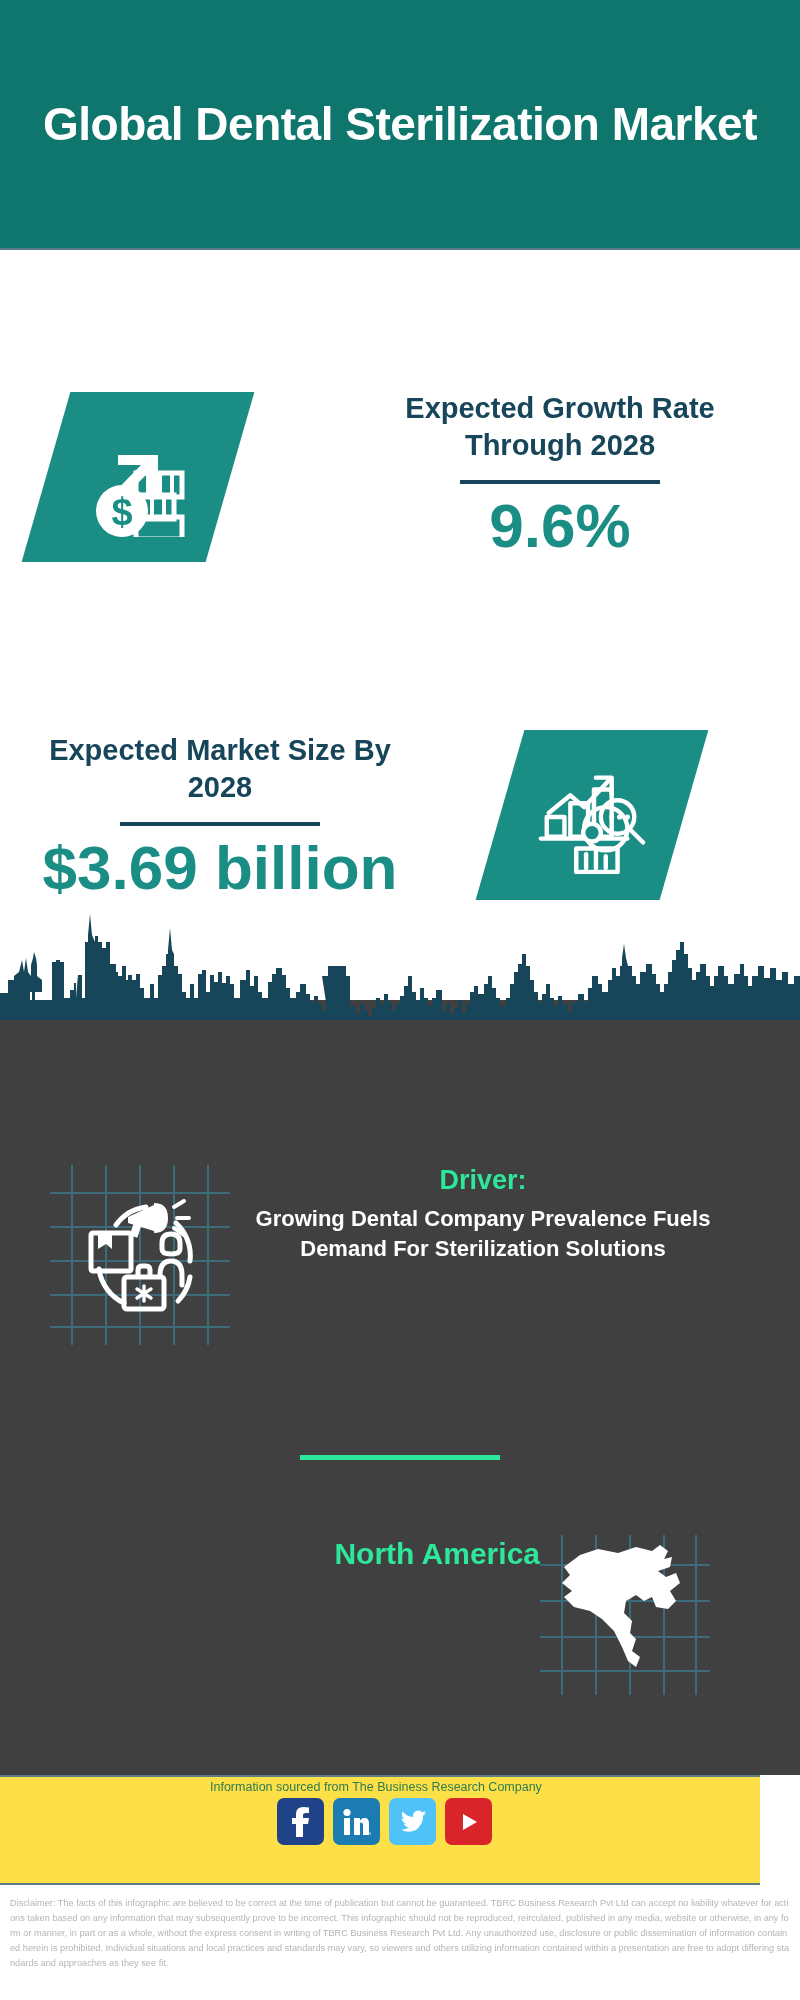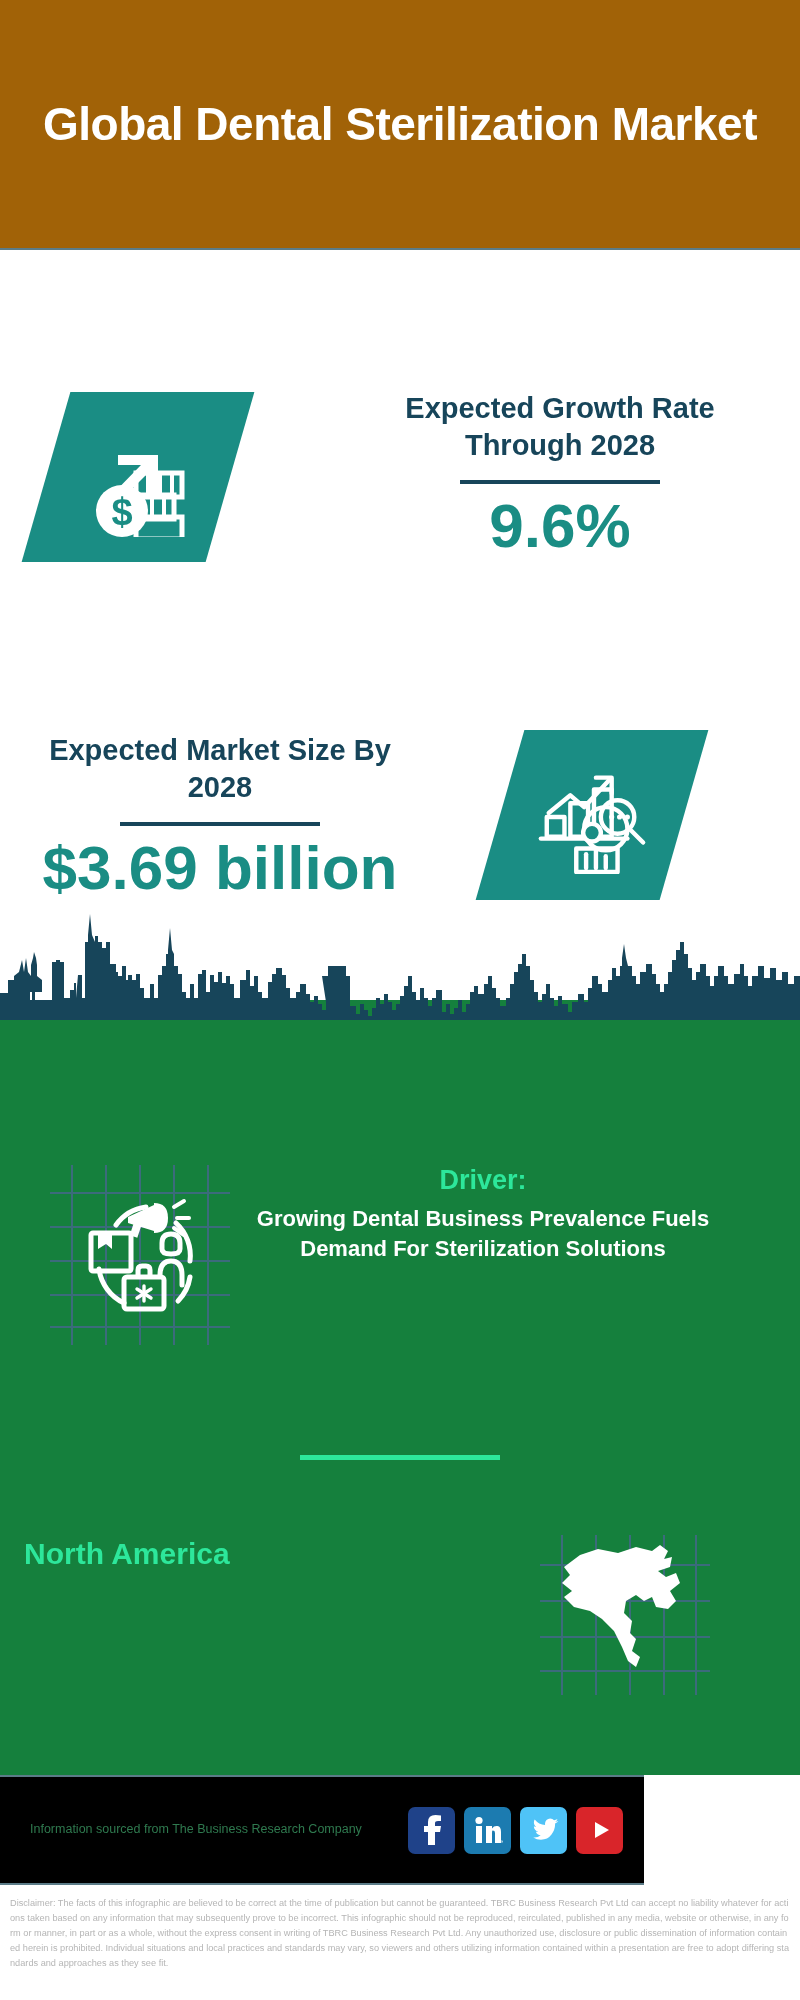"Global Dental Sterilization Market" .header { background: #a16207 -> #0f766e }
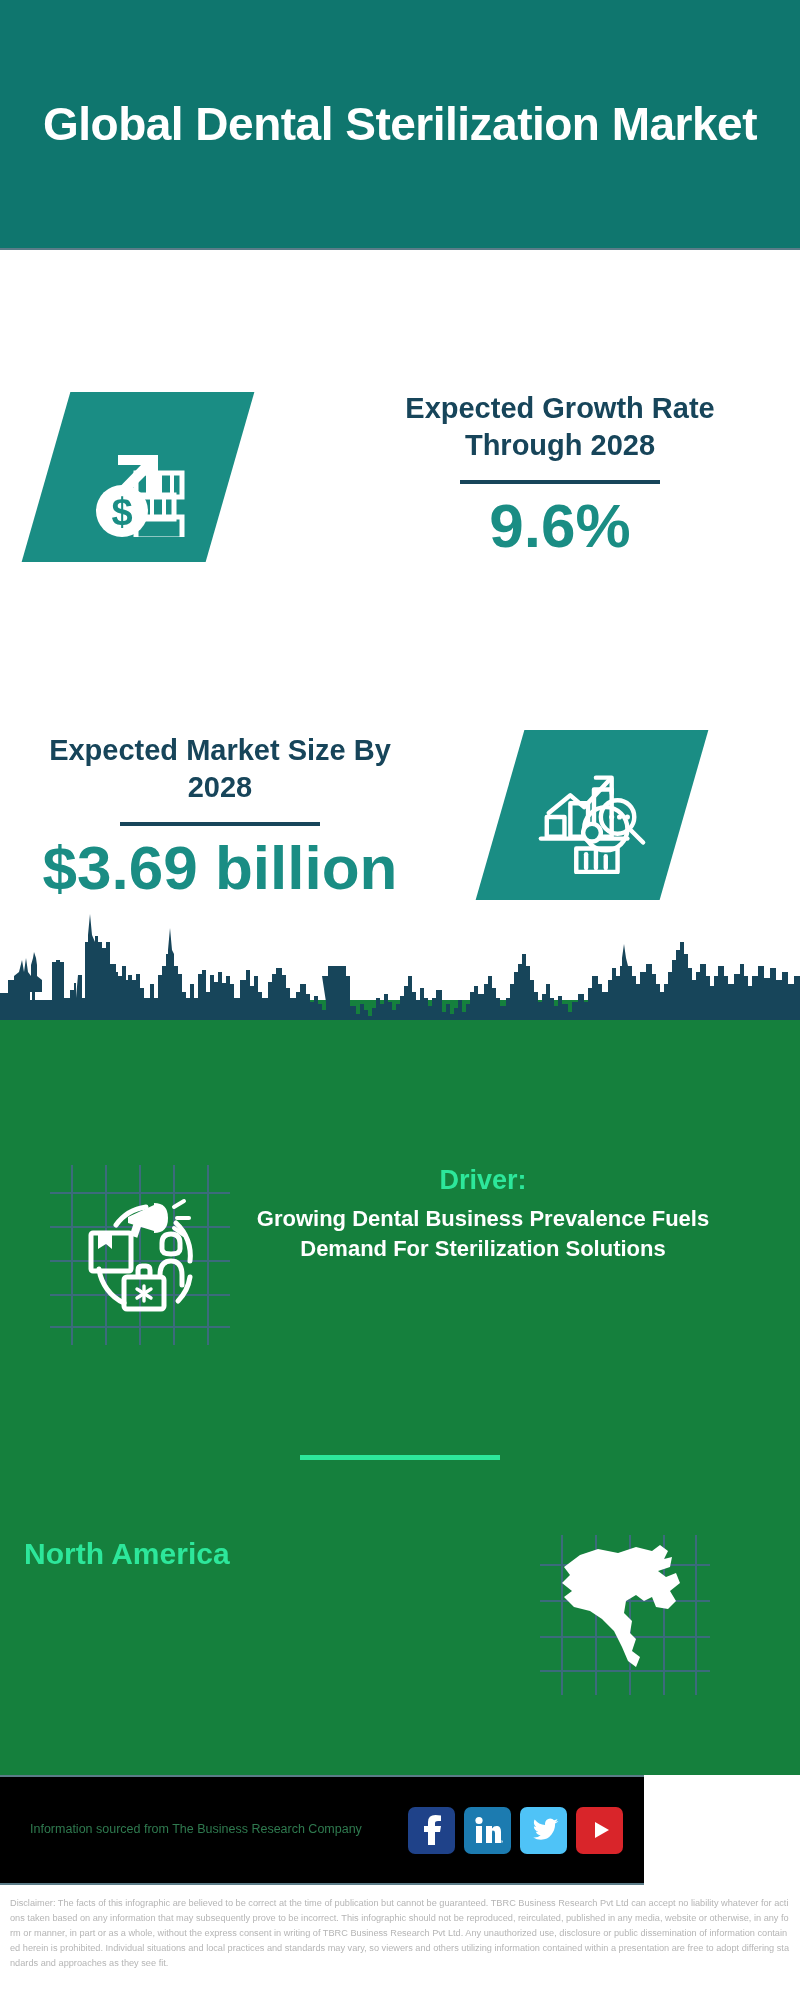"Driver:" .darkmid { background: #15803d -> #404040 }
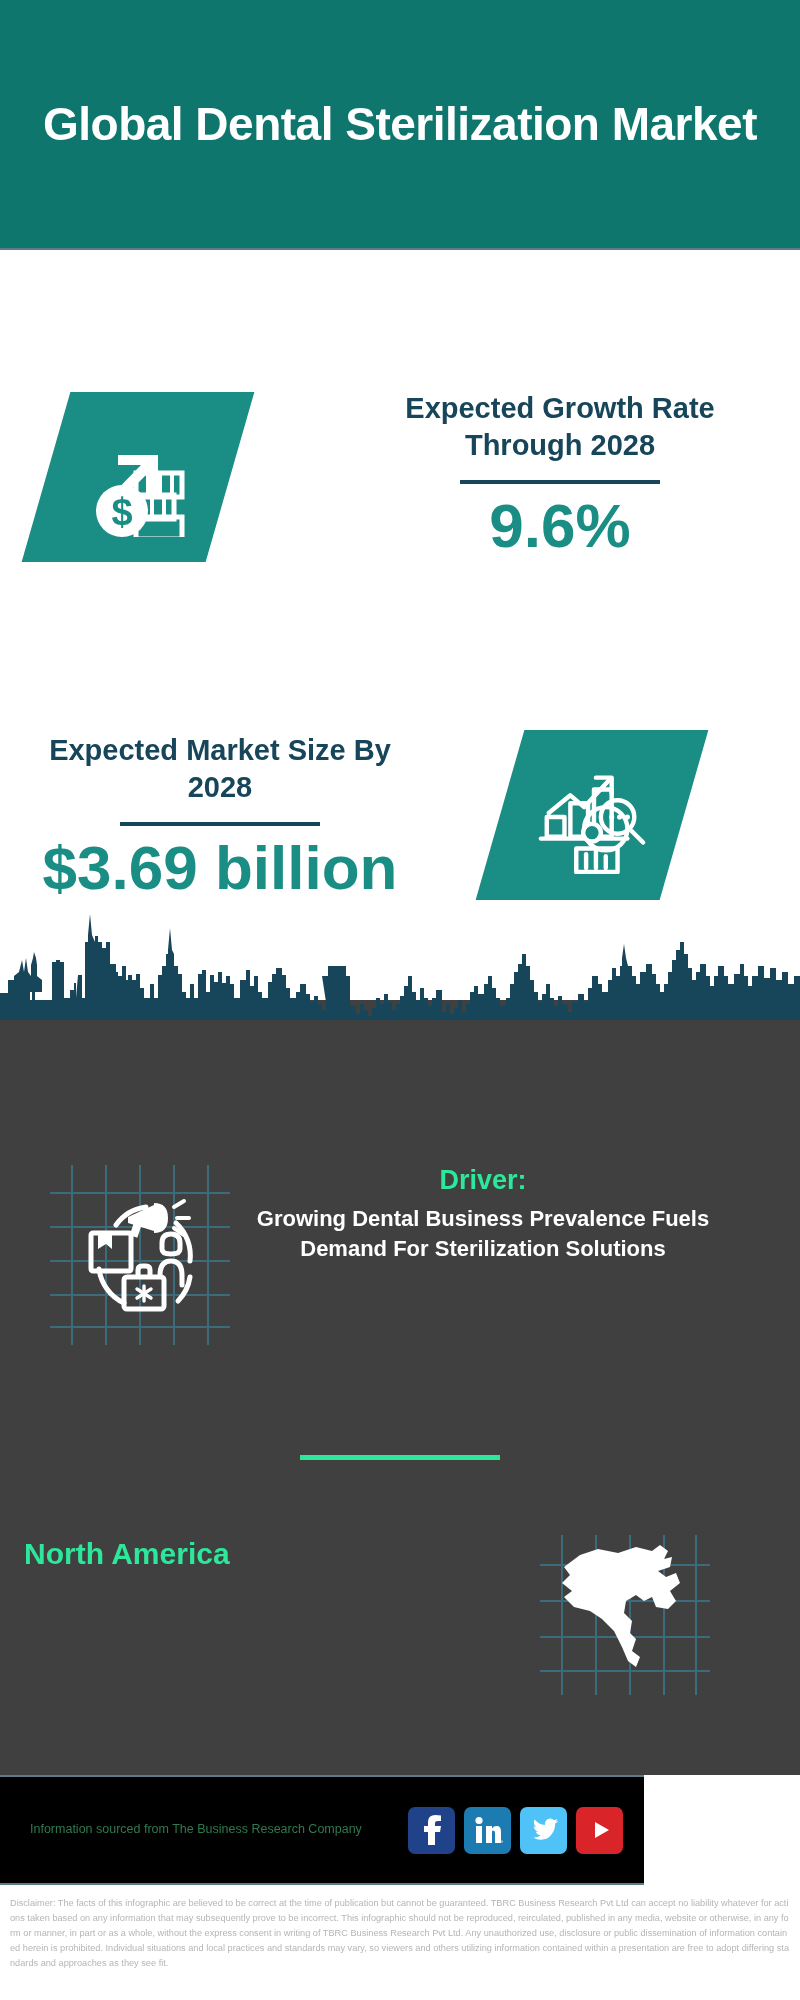"Growing Dental Business Prevalence Fuels" div.driver-body { text: Business -> Company }
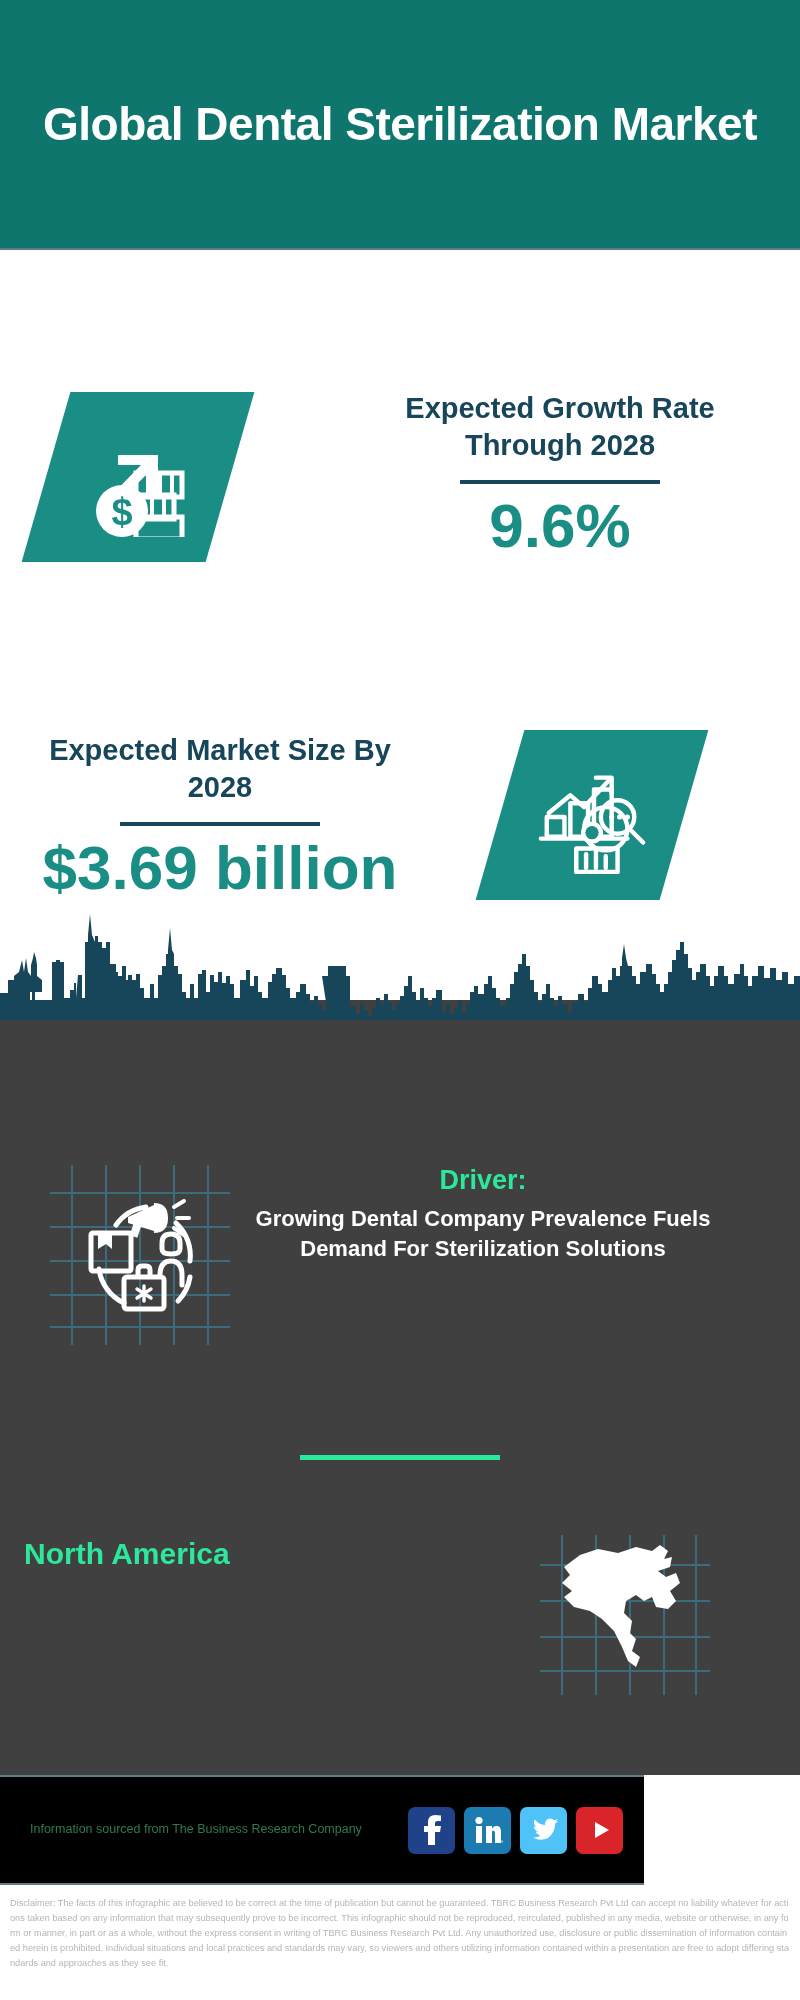"North America" .region-text { text-align: left -> right }
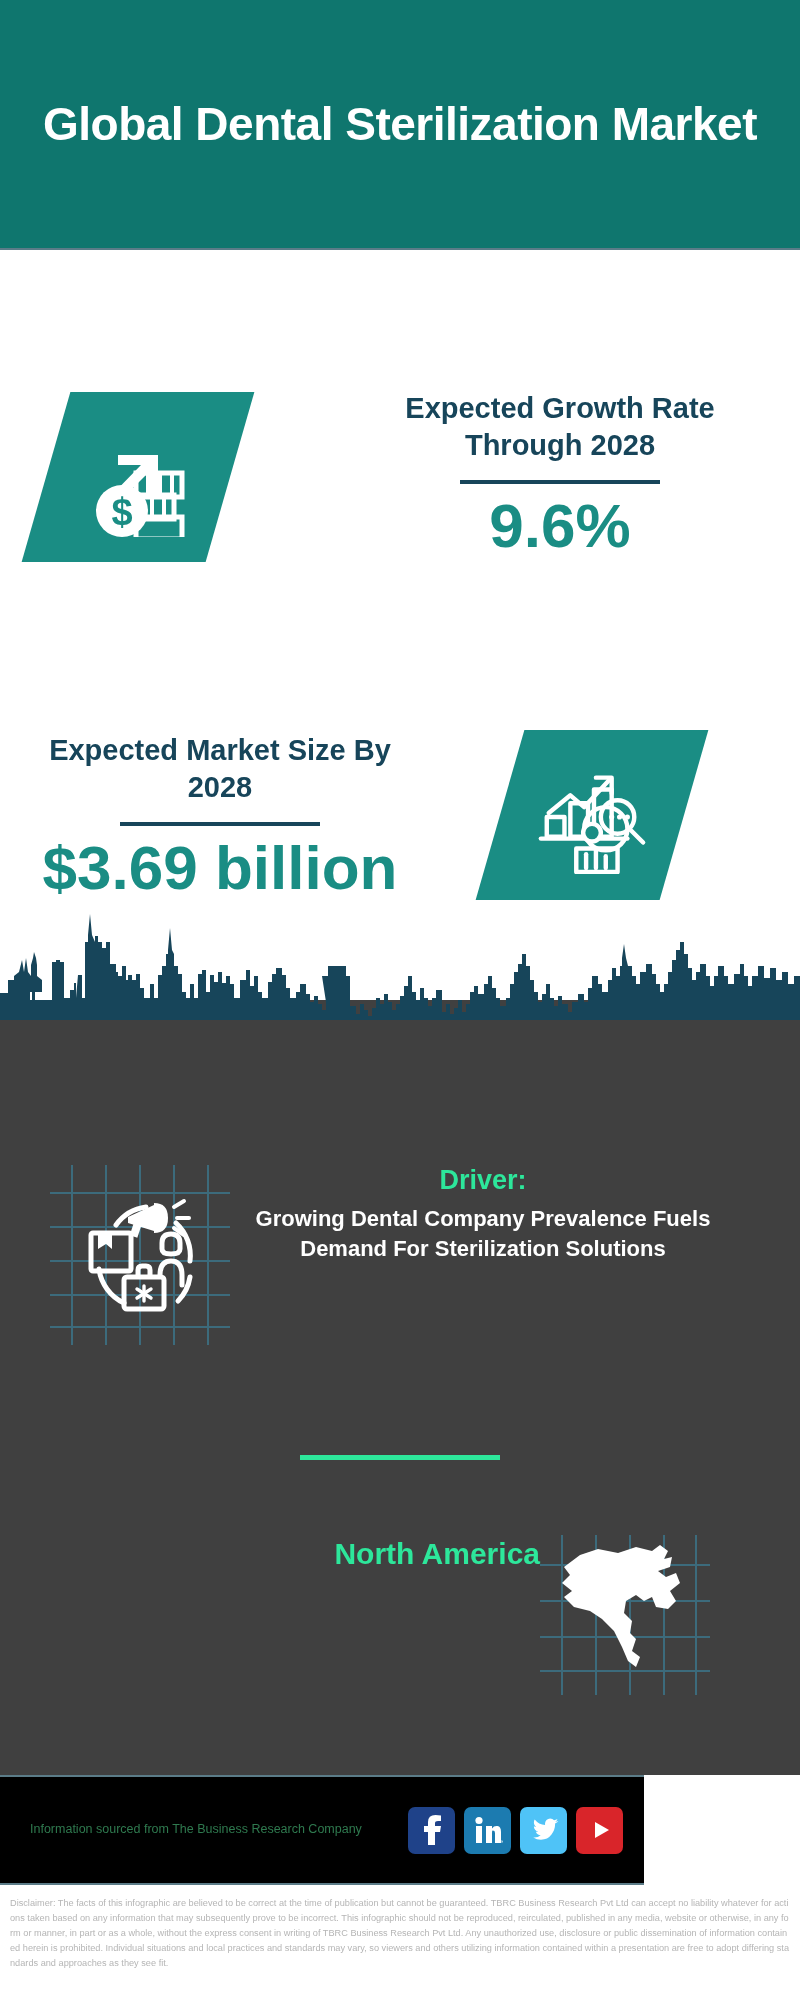"Information sourced from The Business" .footer { background: #000000 -> #fde047; flex-direction: none -> column; width: 644px -> 760px }
